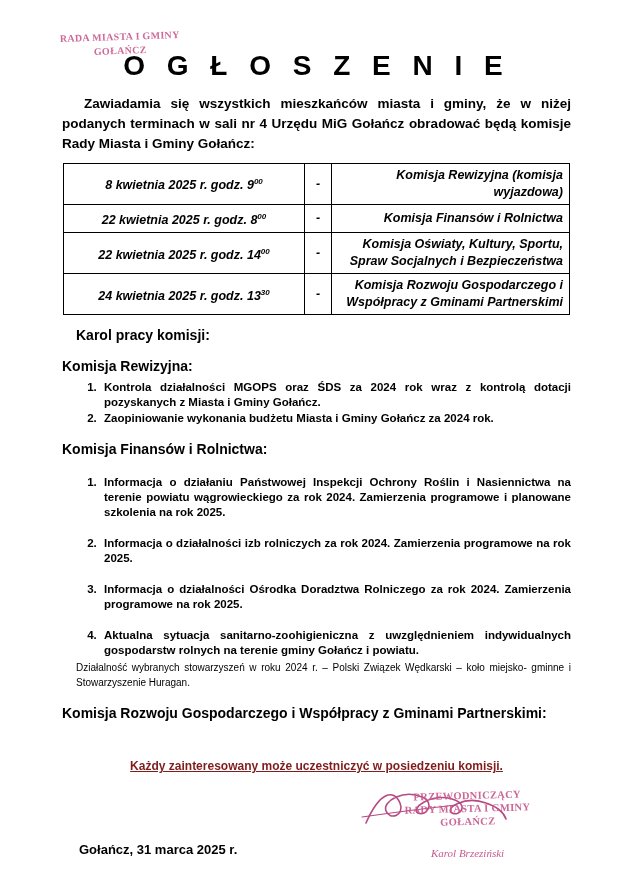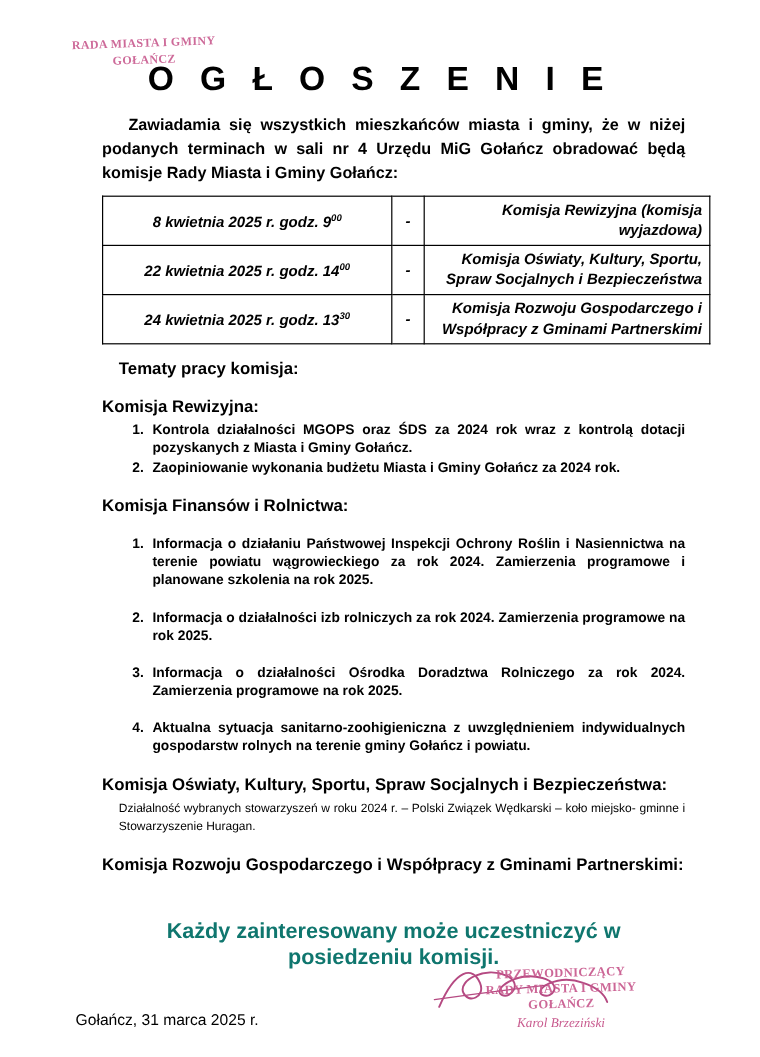"Zawiadamia się wszystkich mieszkańców" .content { padding: 0 62px 0 85px -> 0 62px 0 62px }
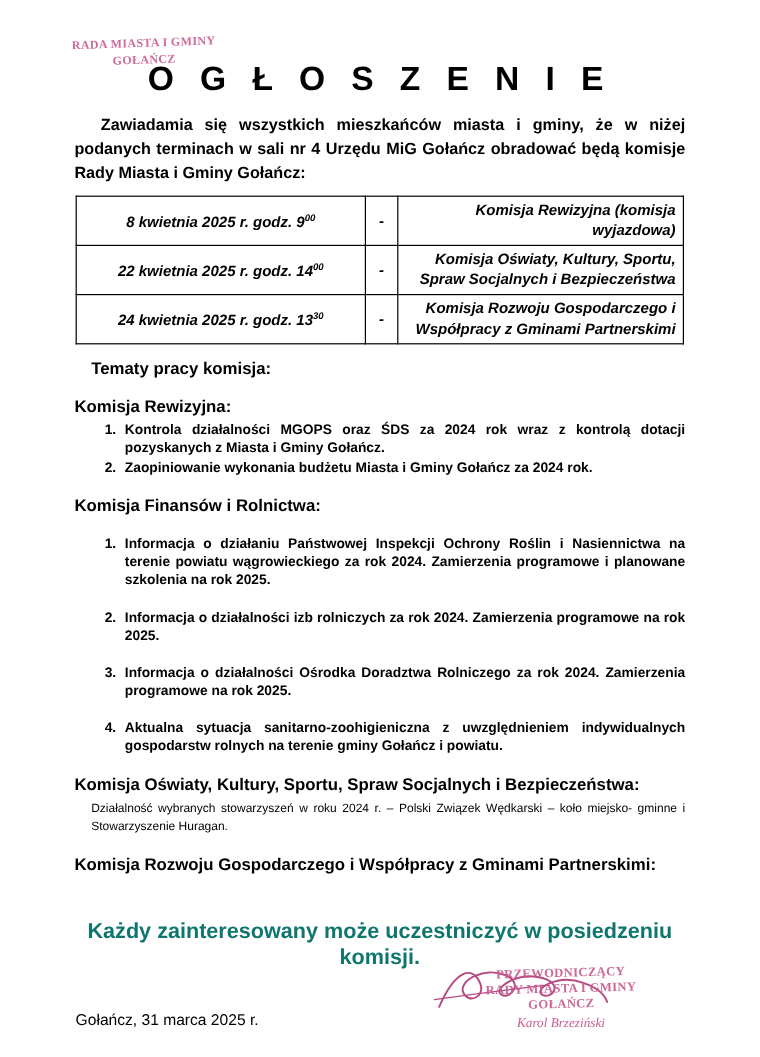"22 kwietnia 2025 r. godz. 800" tr { html: none -> <tr> <td> <span>22 kwietnia 2025 r. godz. 8</span><sup>00</sup> </td> <td>-</td> <td>Komisja Finansów i Rolnictwa</td> </tr> }
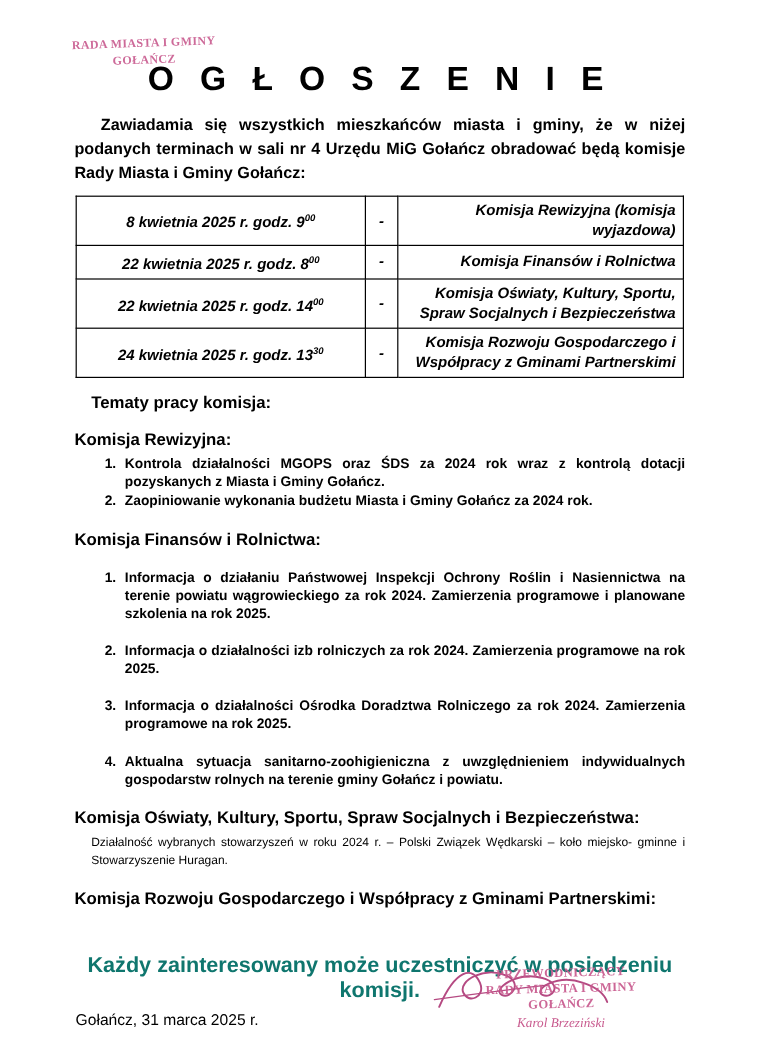"Tematy pracy komisja:" p.topics-head { text: Tematy pracy komisja -> Karol pracy komisji }
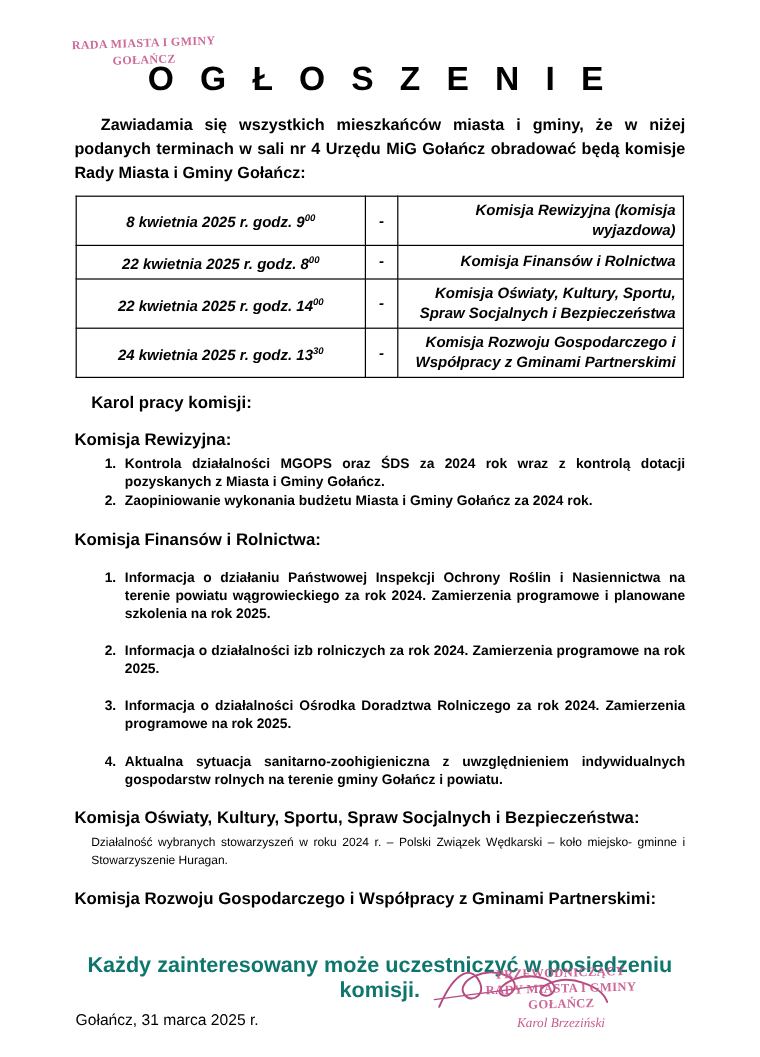"Komisja Oświaty, Kultury, Sportu, Spraw Socjalnych i Bezpieczeństwa:" h2.section-head { html: <h2>Komisja Oświaty, Kultury, Sportu, Spraw Socjalnych i Bezpieczeństwa:</h2> -> none }
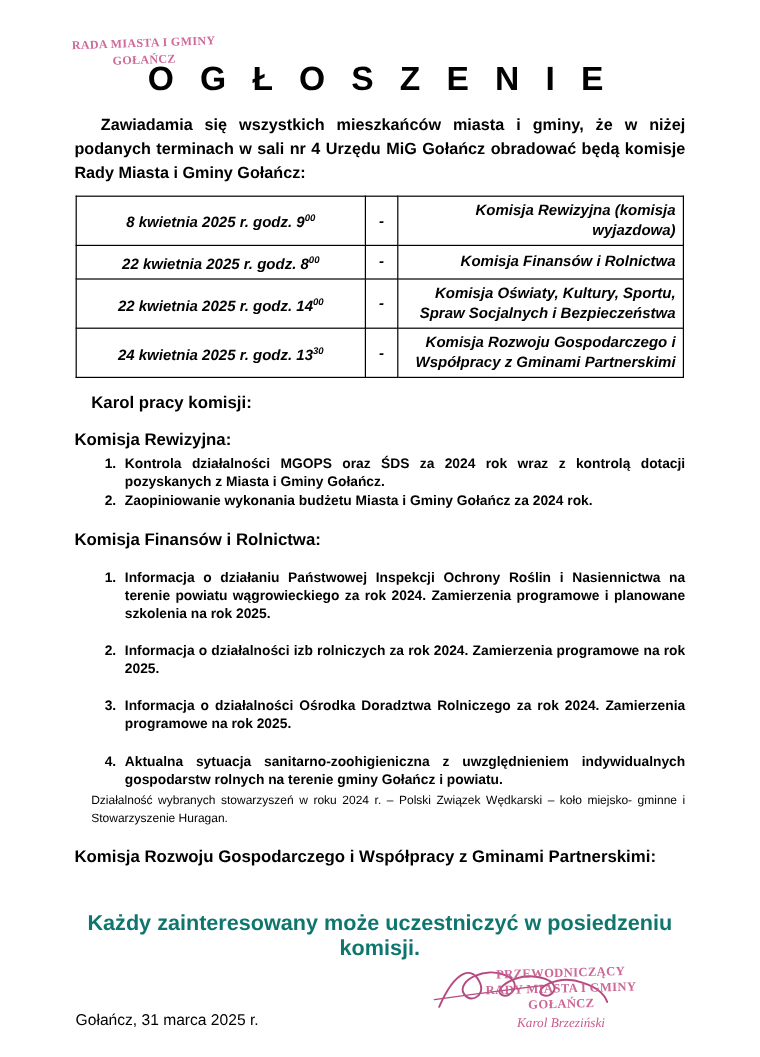"Każdy zainteresowany może uczestniczyć w" .highlight { color: #0f766e -> #7f1d1d; font-size: 18px -> 12px; text-decoration: none -> underline }
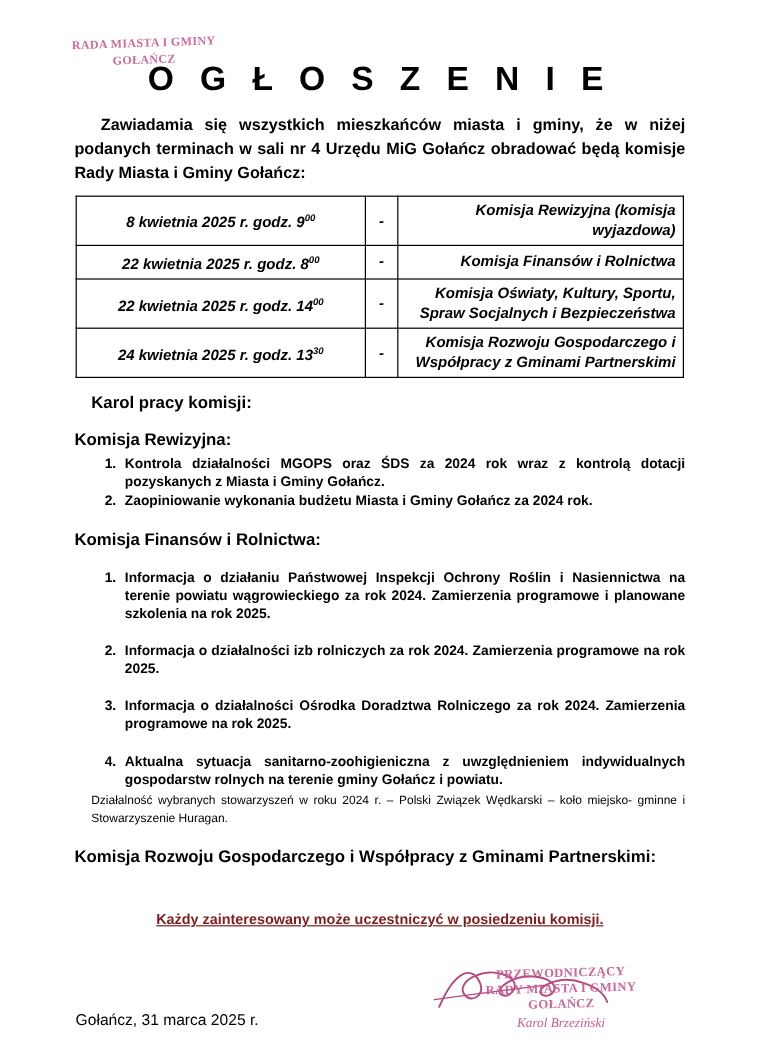"Gołańcz, 31 marca 2025 r." .footer-date { font-weight: normal -> bold; left: 63px -> 79px }
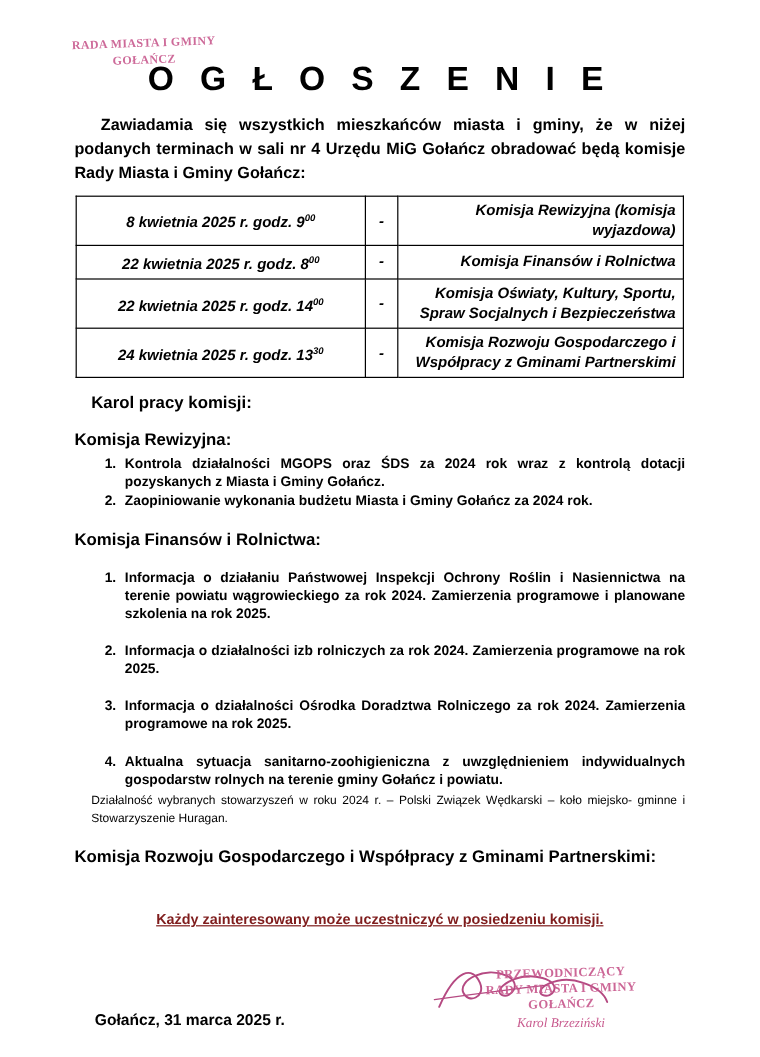"Karol Brzeziński" .sig-name { margin-top: 3px -> 19px }
